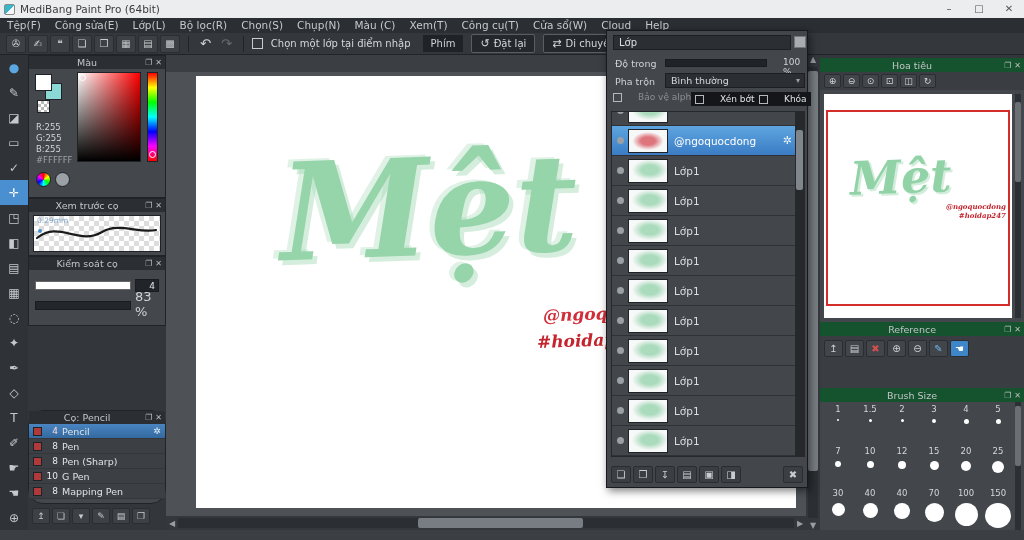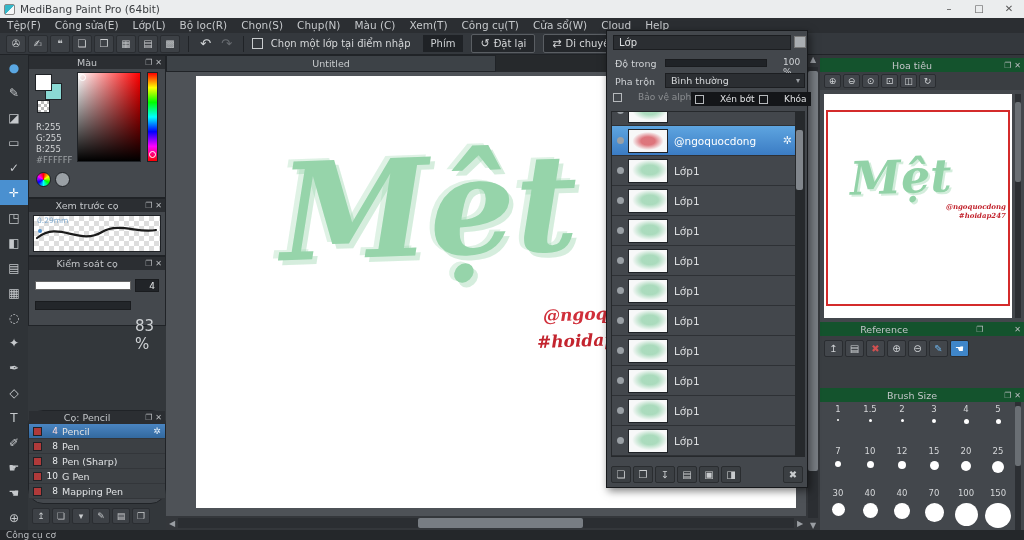"Untitled" div.abs { html: <div> <div> <span>Untitled</span> </div> </div> -> none }
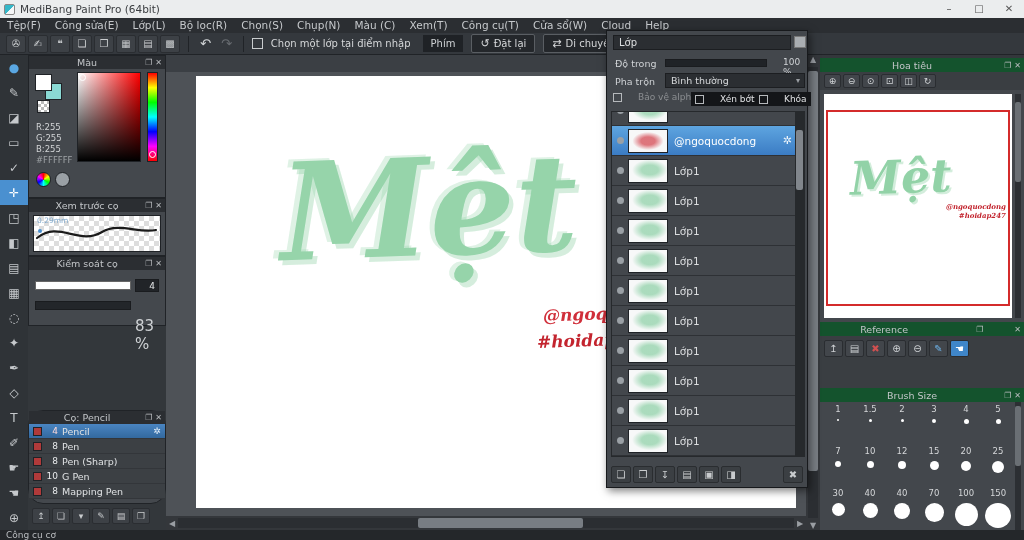"83 %" .ctl-pct { font-size: 15px -> 13px; top: 60px -> 32px }
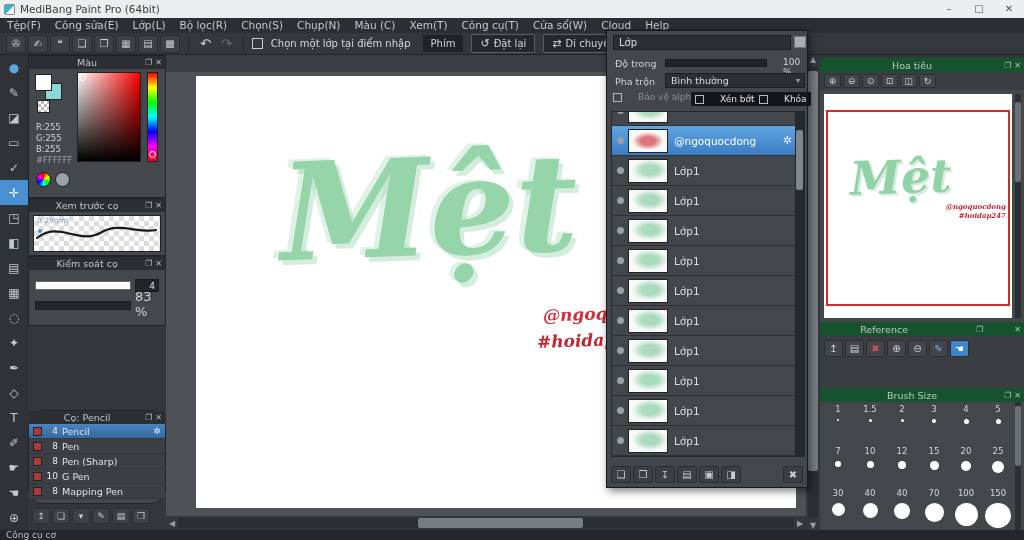"Reference" div.rp-header { gap: 28px -> none }
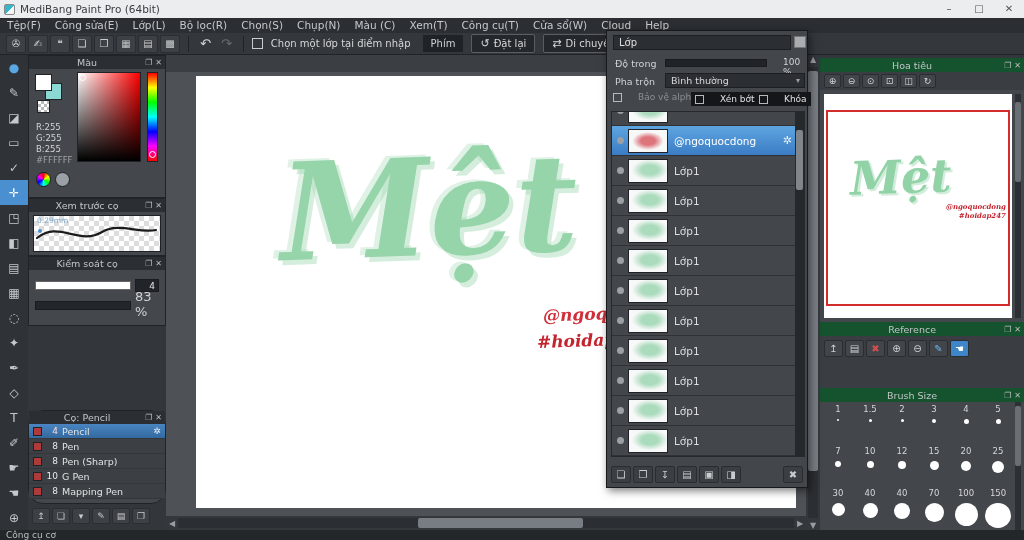"Công cụ cơ" div.abs { html: <div> <div>Công cụ cơ</div> </div> -> none }
